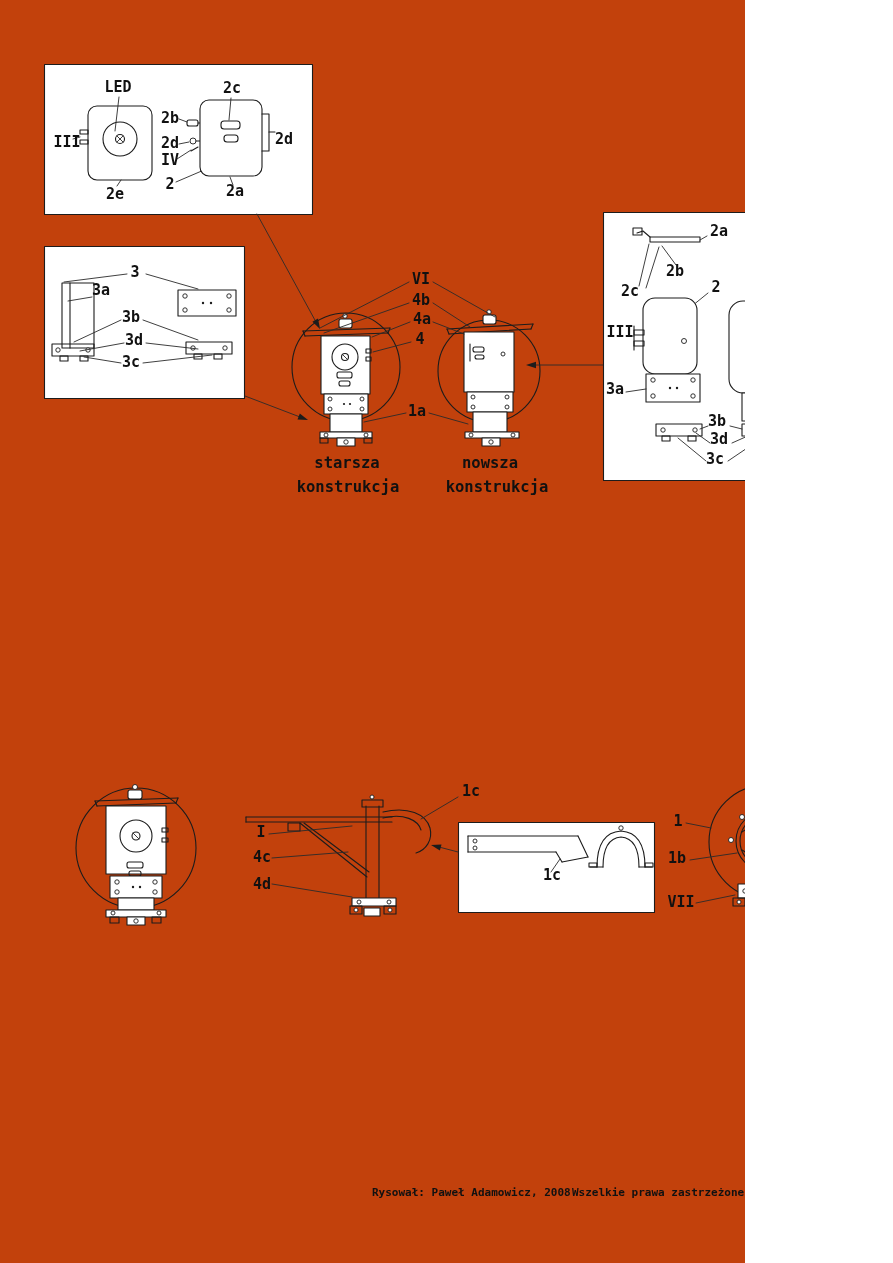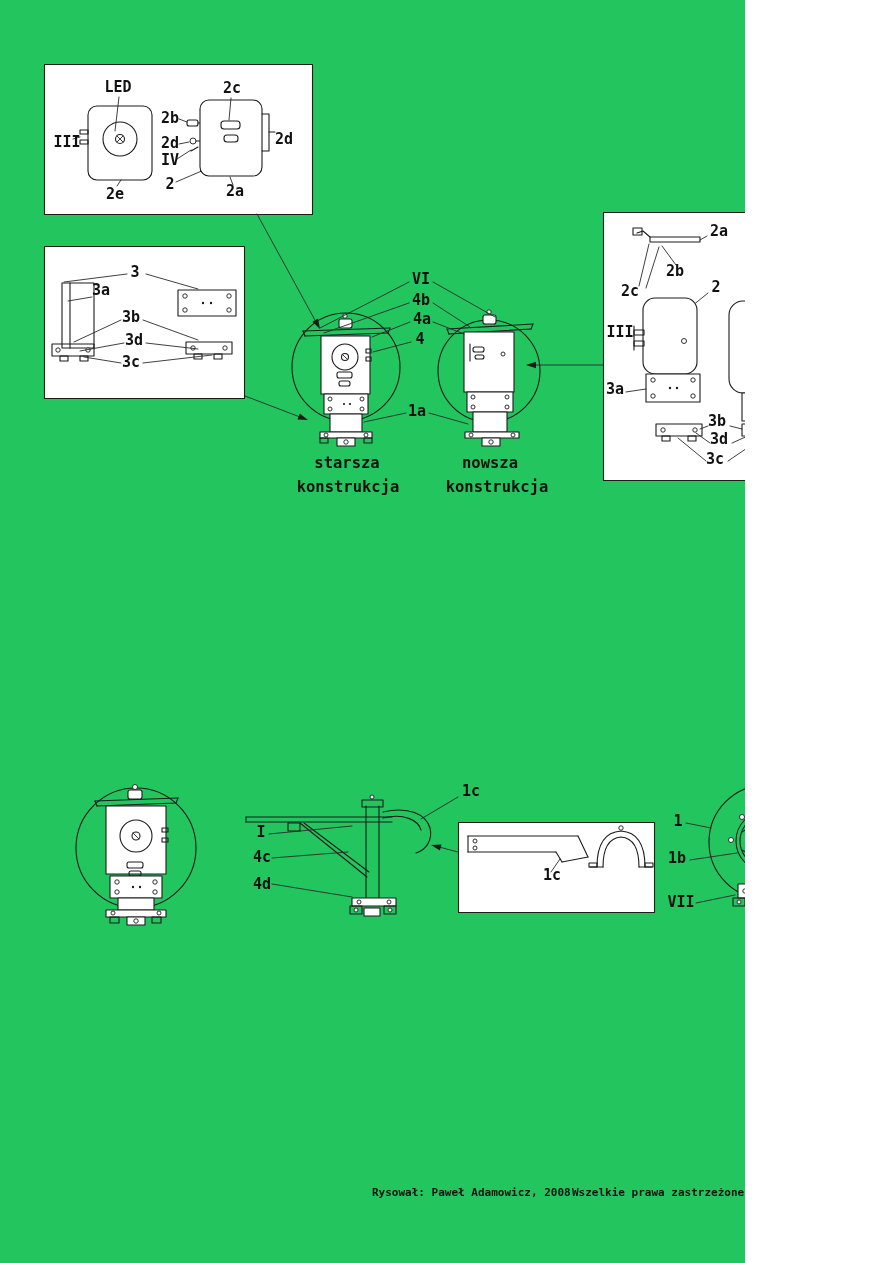"LED" .page { background: #22c55e -> #c2410c }
